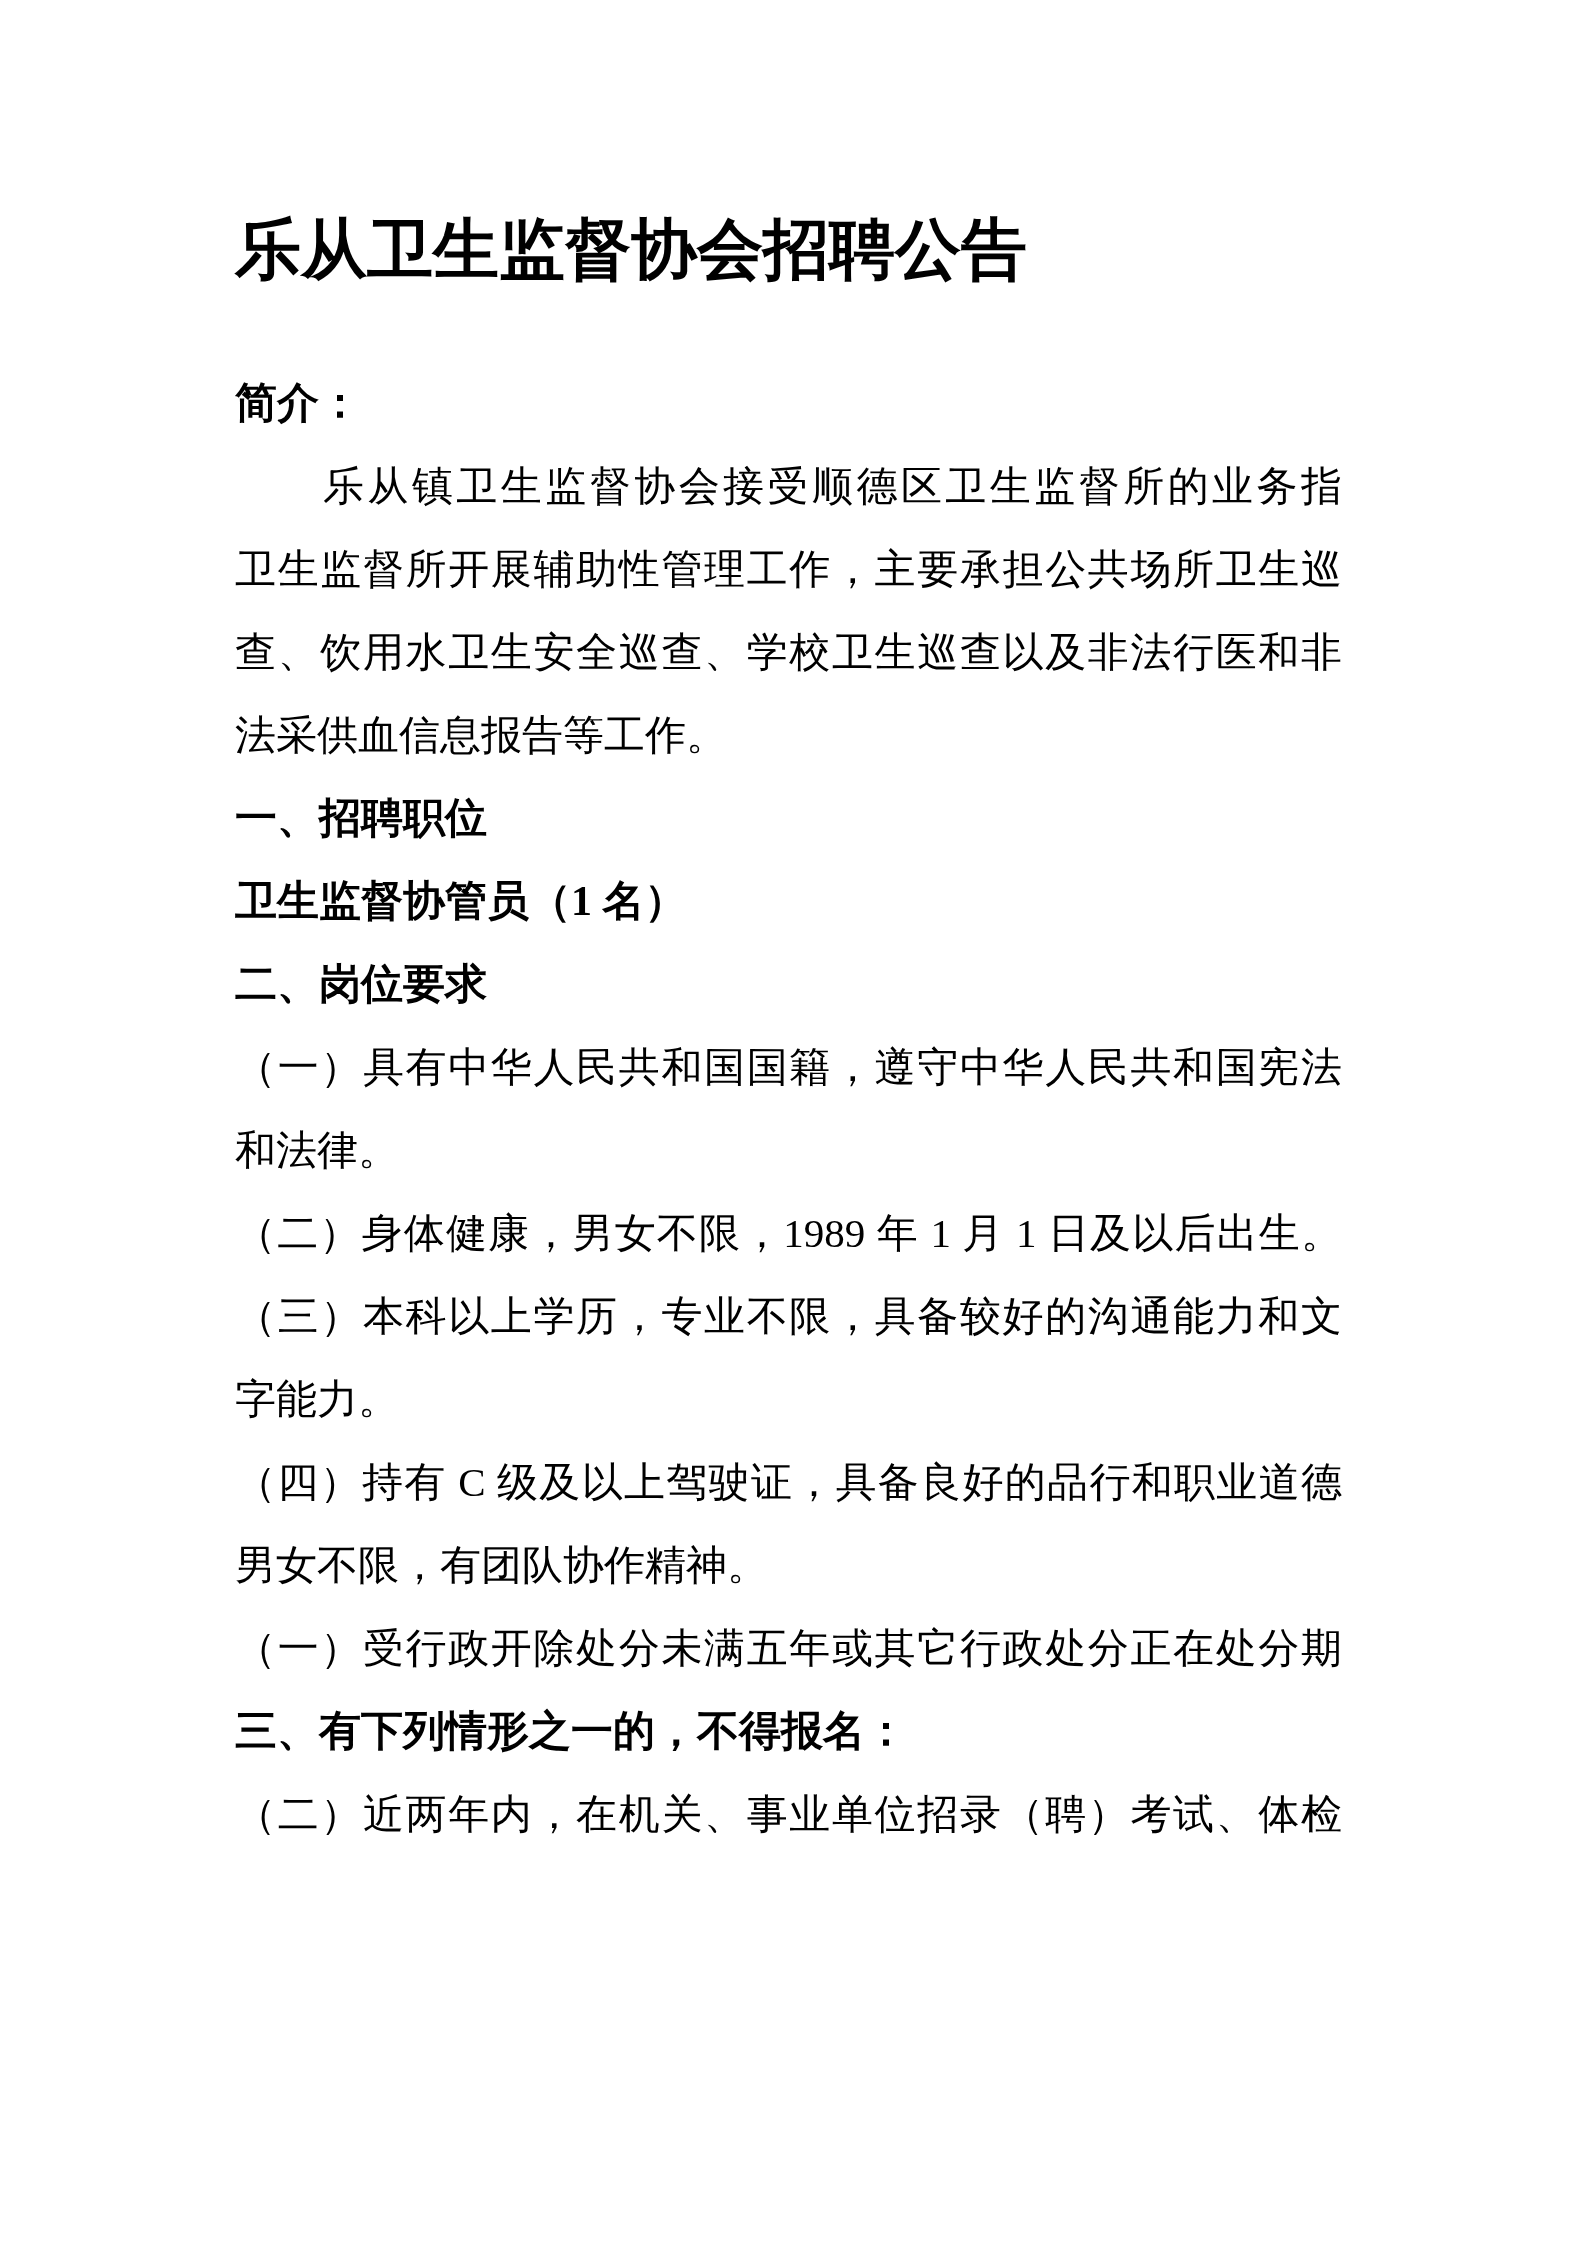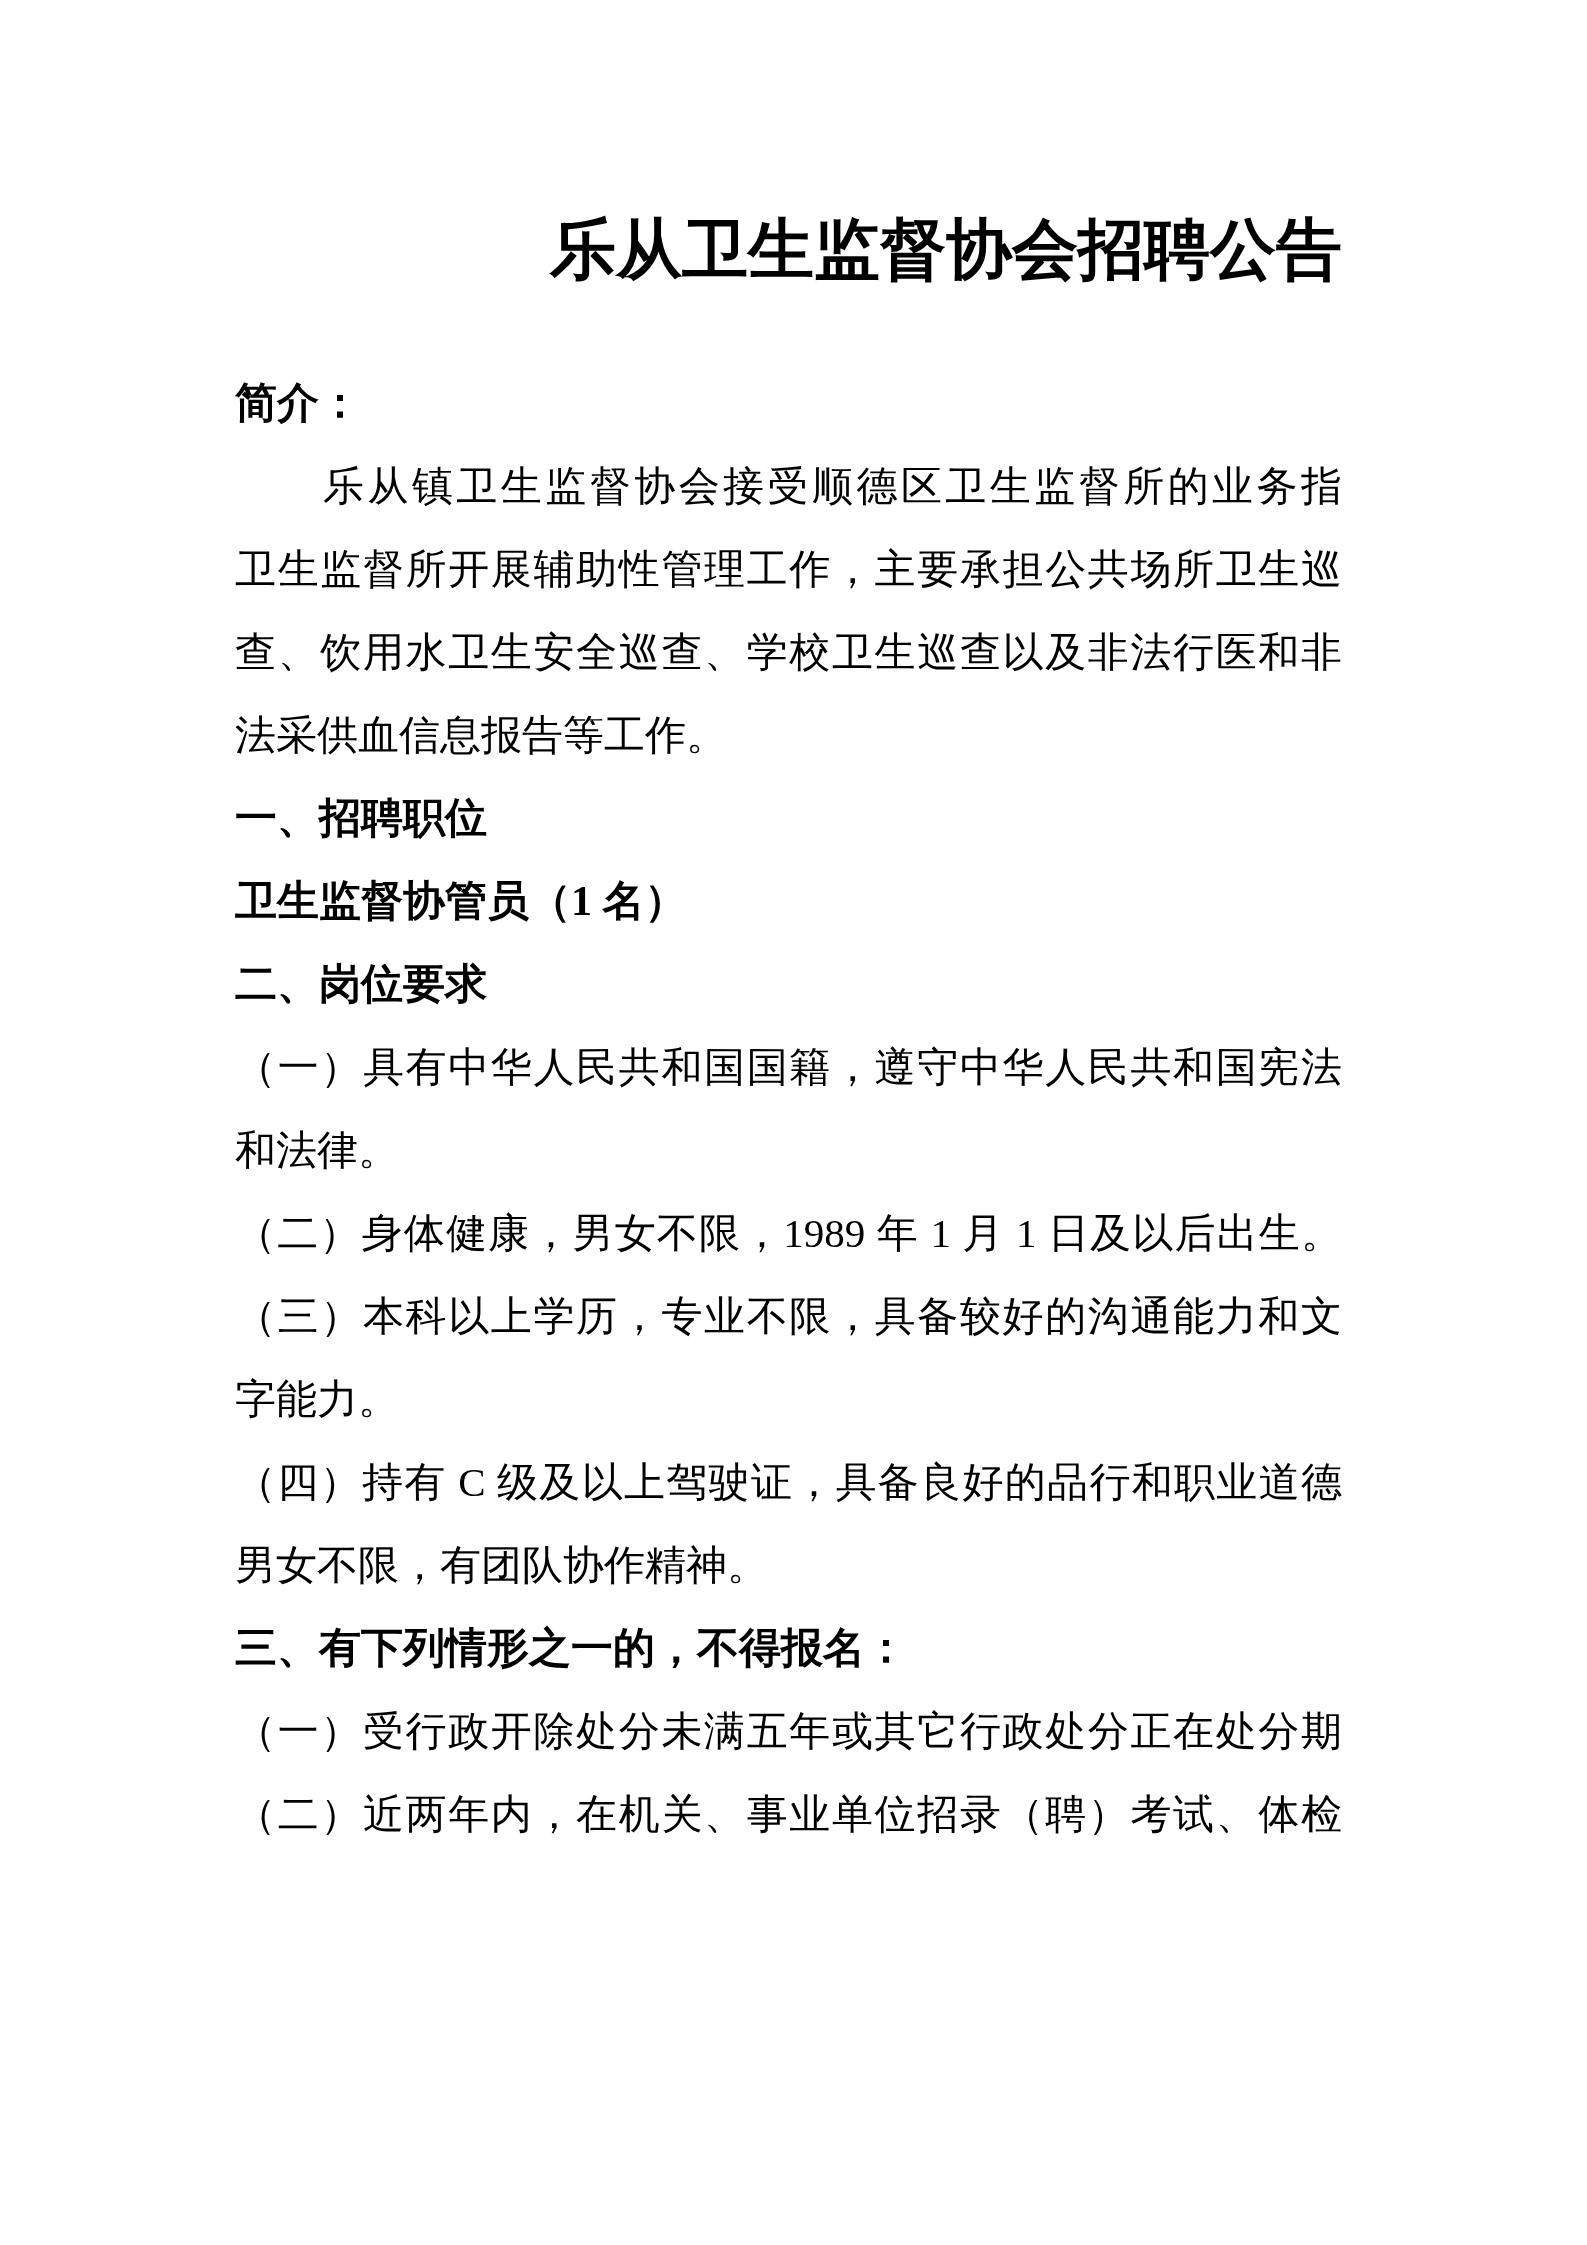"乐从卫生监督协会招聘公告" .doc-title { text-align: right -> left }
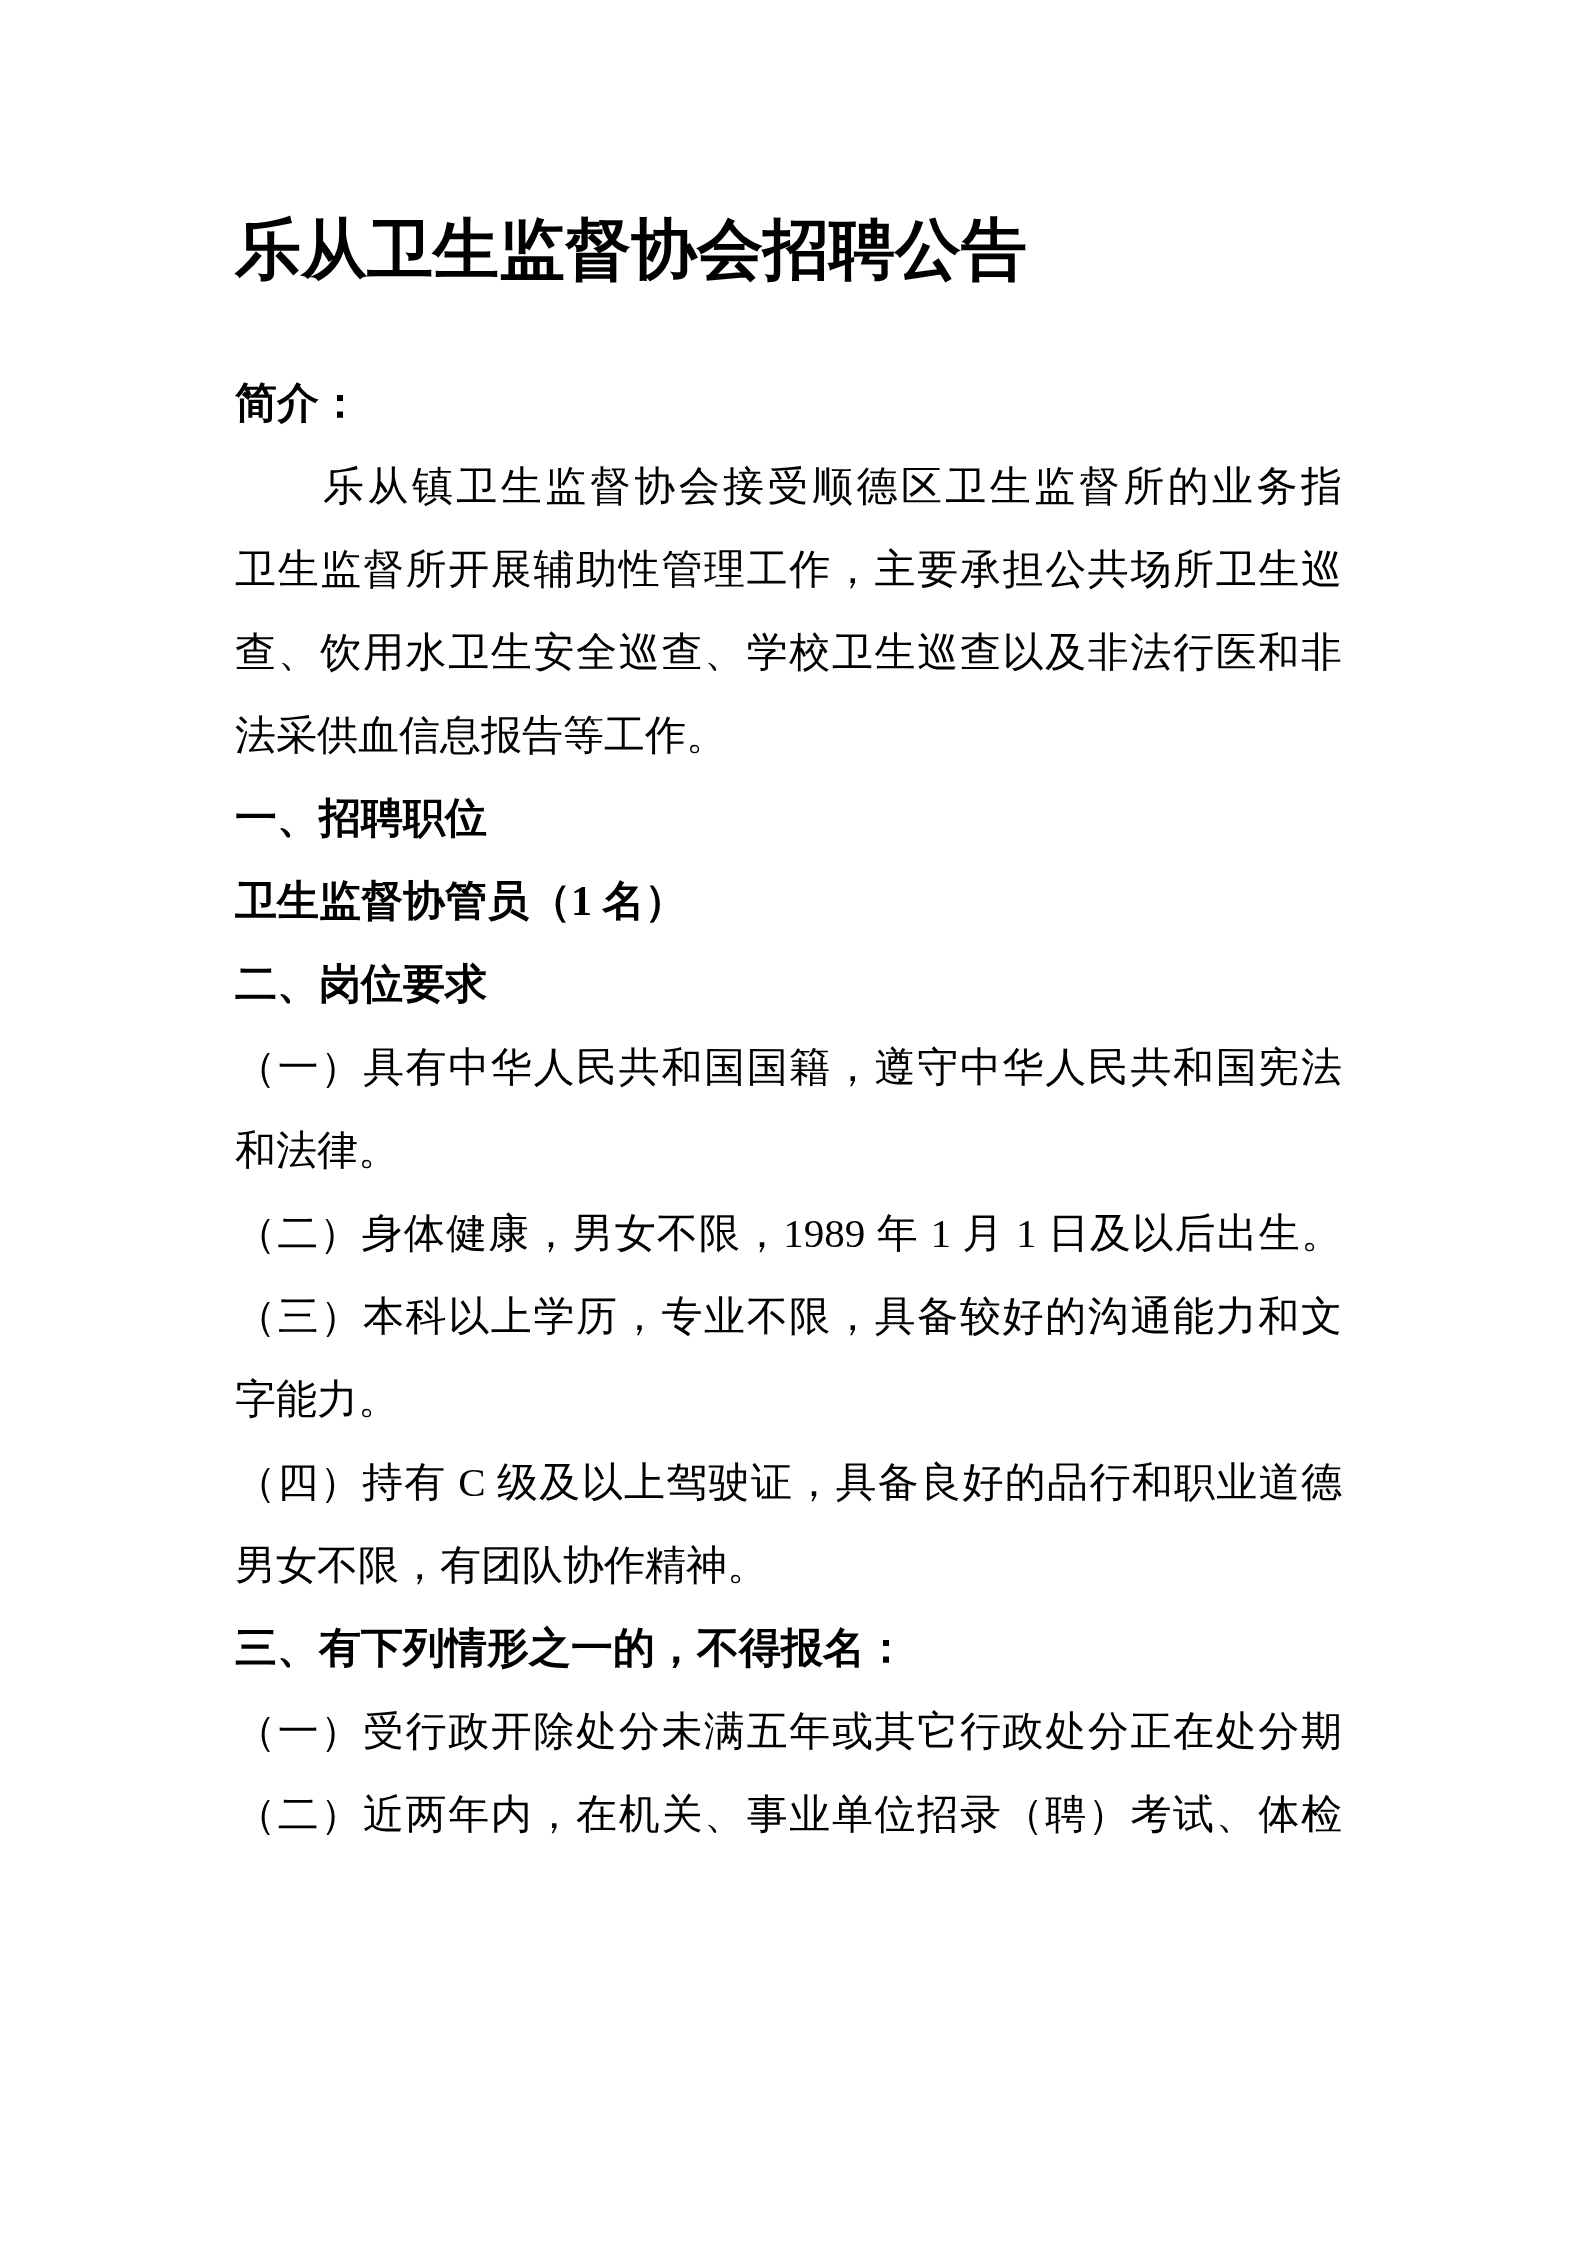"三、有下列情形之一的，不得报名：" div.ln { order: before "（一）受行政开除处分未满五年或其它行政处分正在处分期" -> after "（一）受行政开除处分未满五年或其它行政处分正在处分期" }
